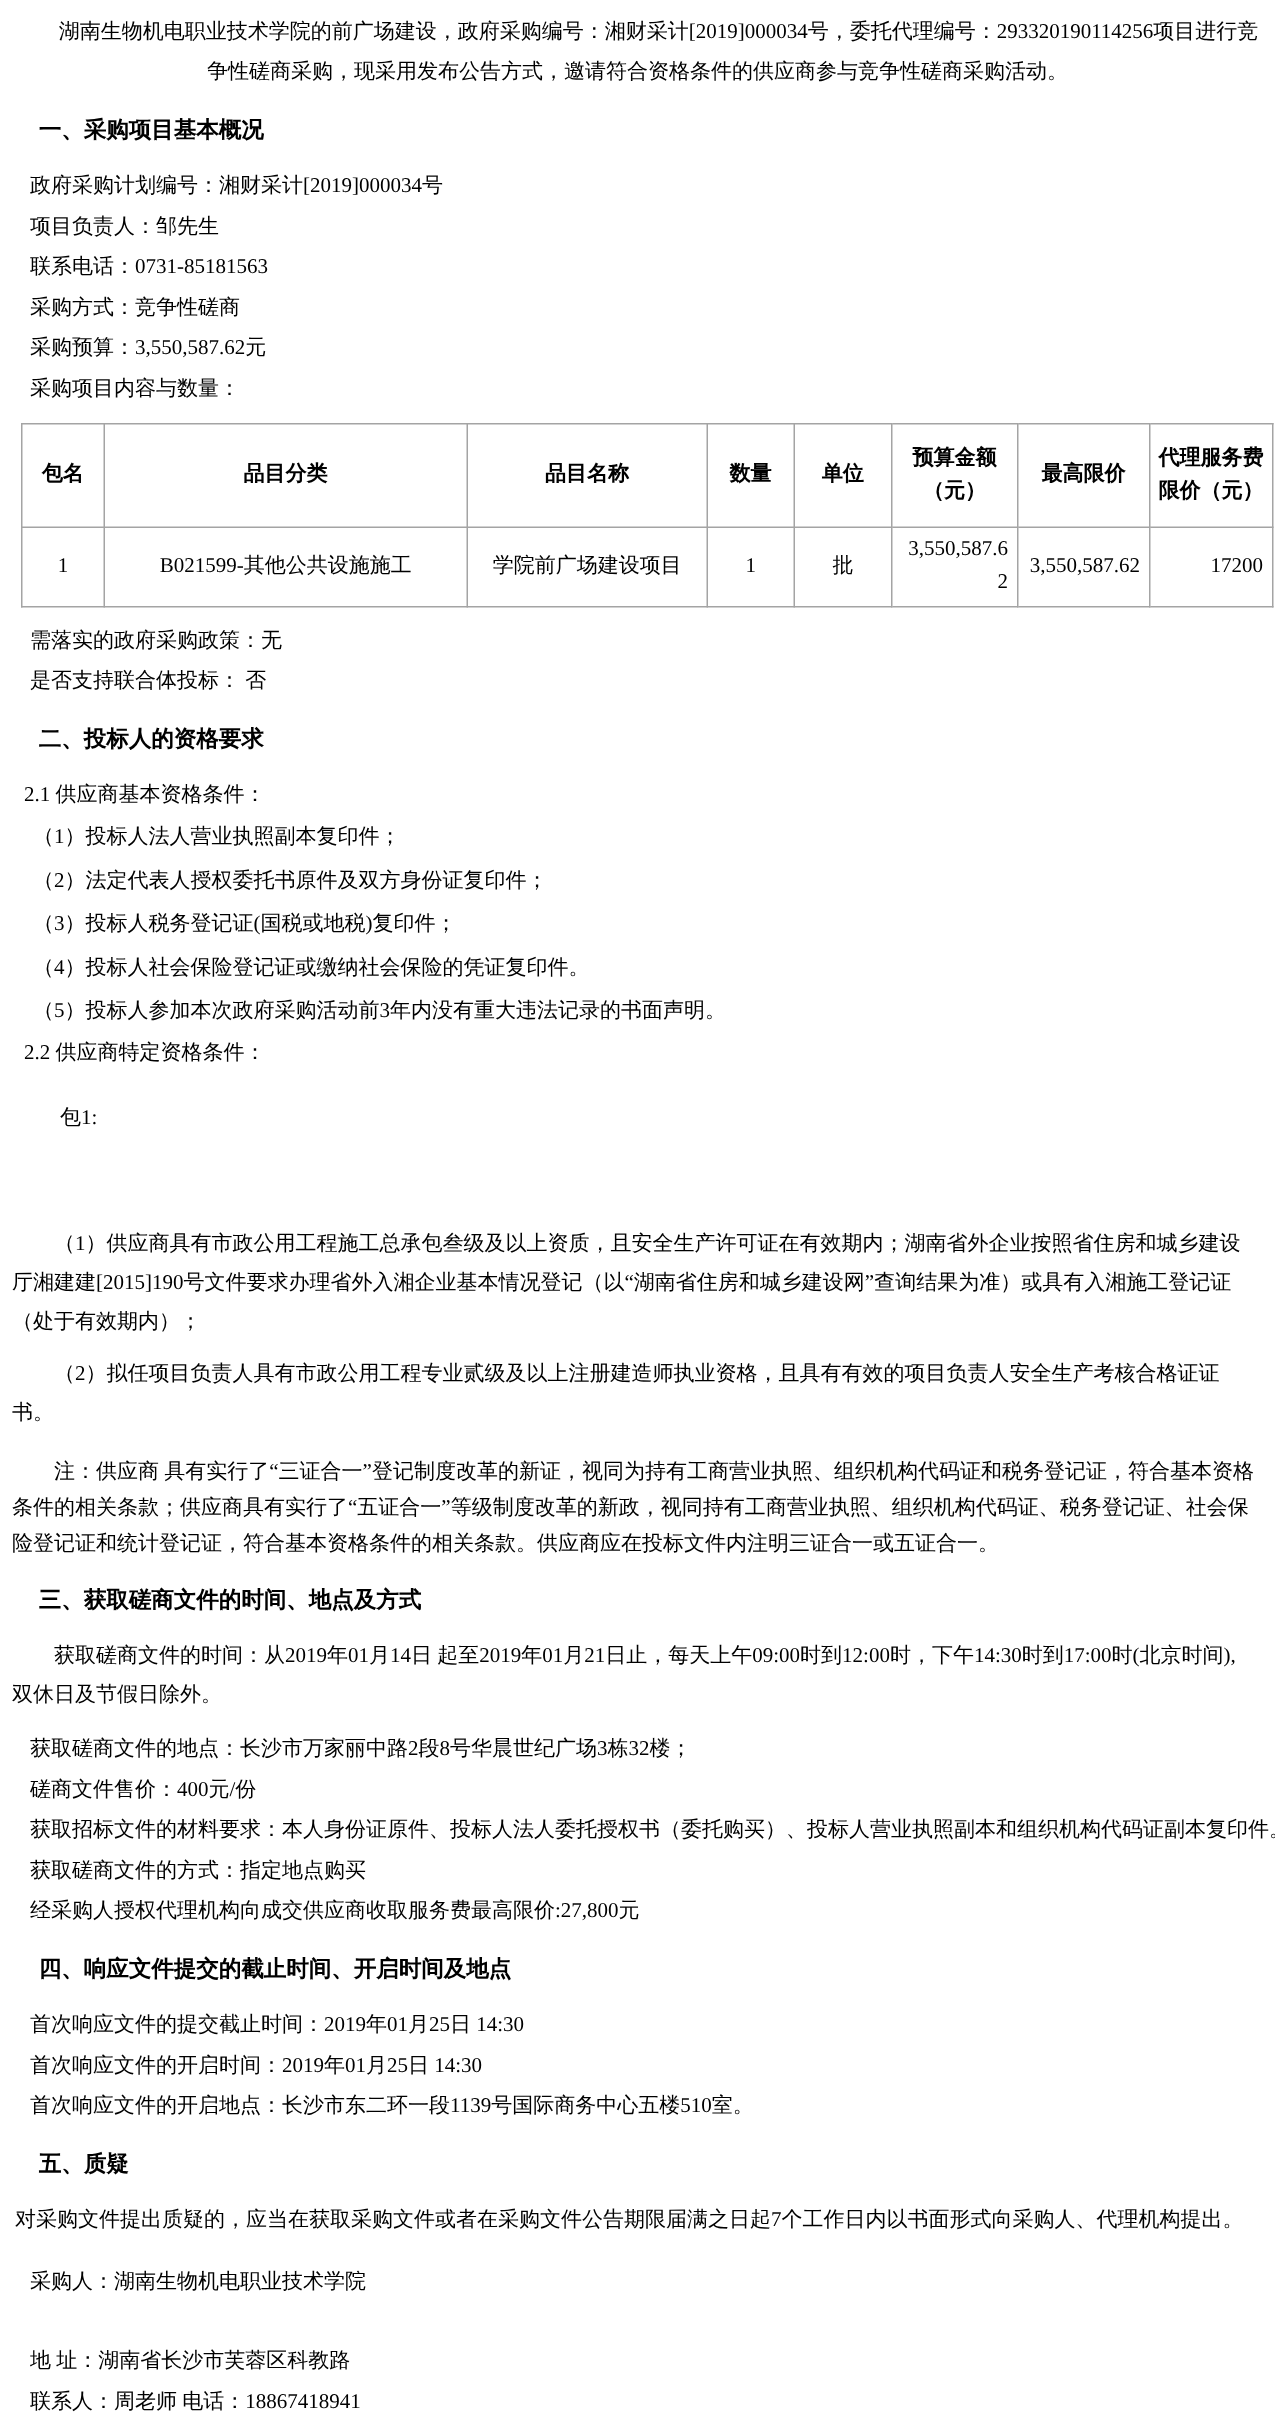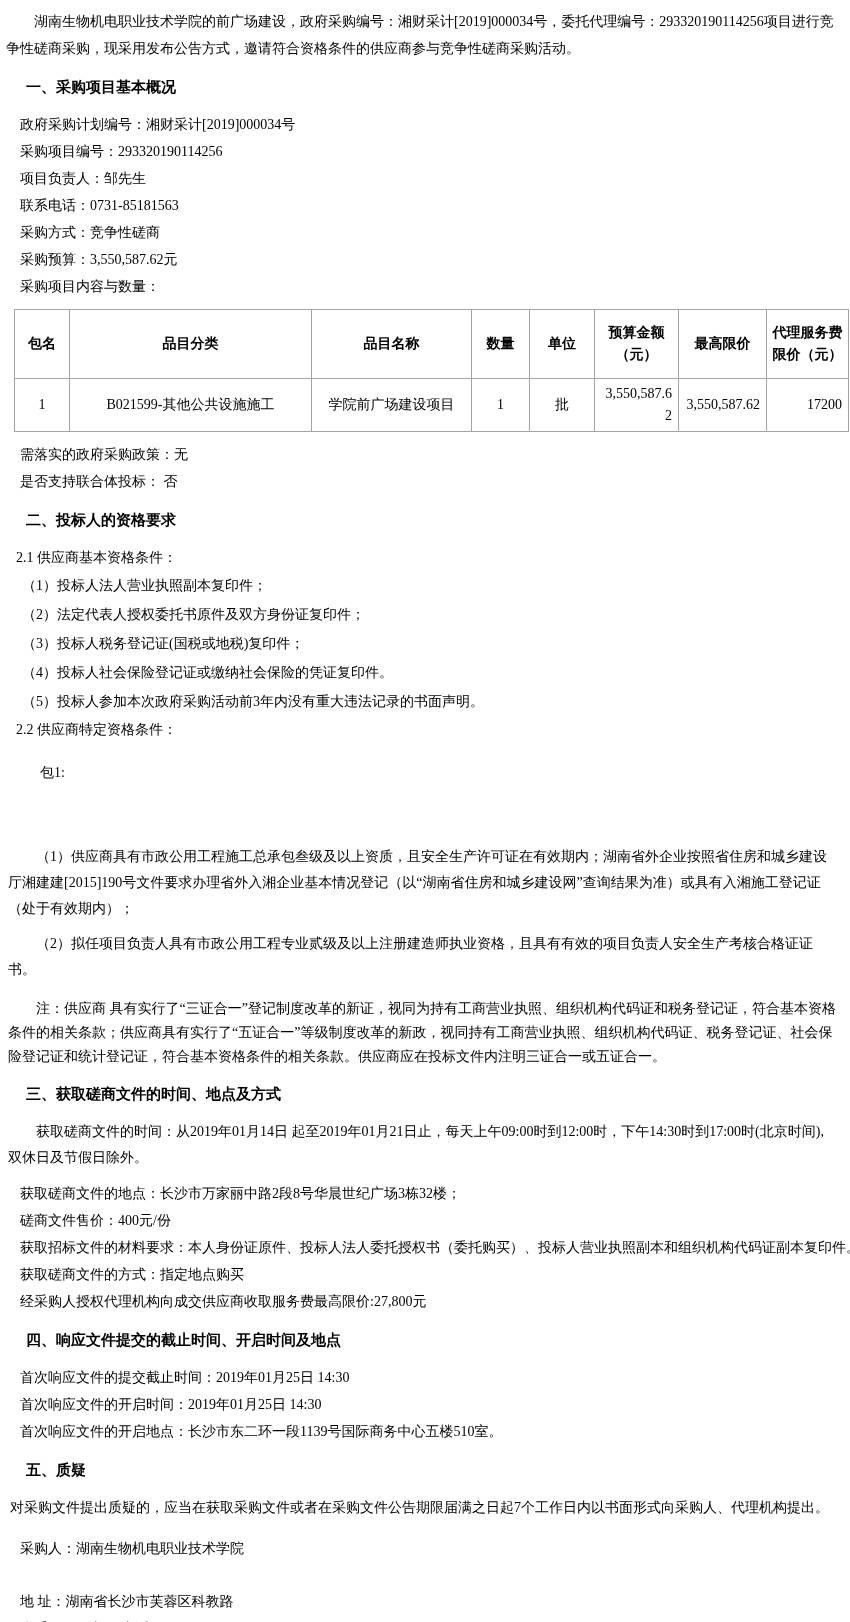"湖南生物机电职业技术学院的前广场建设，政府采购编号：湘财采计[2019]0000" .intro { text-align: none -> center }
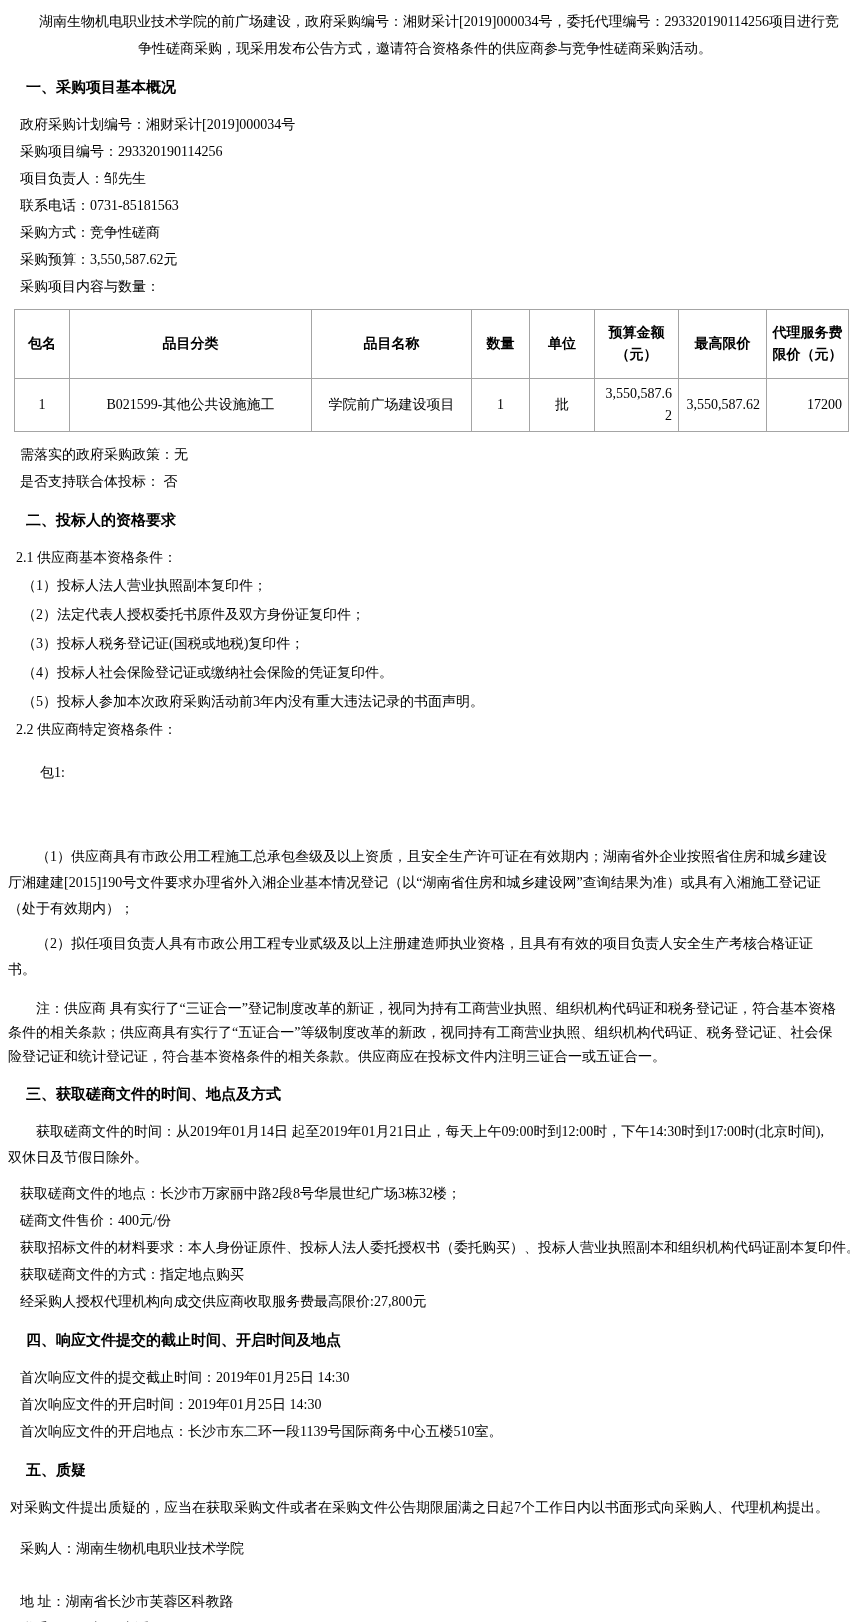"采购项目编号：293320190114256" p.fline { html: <p>采购项目编号：293320190114256</p> -> none }
